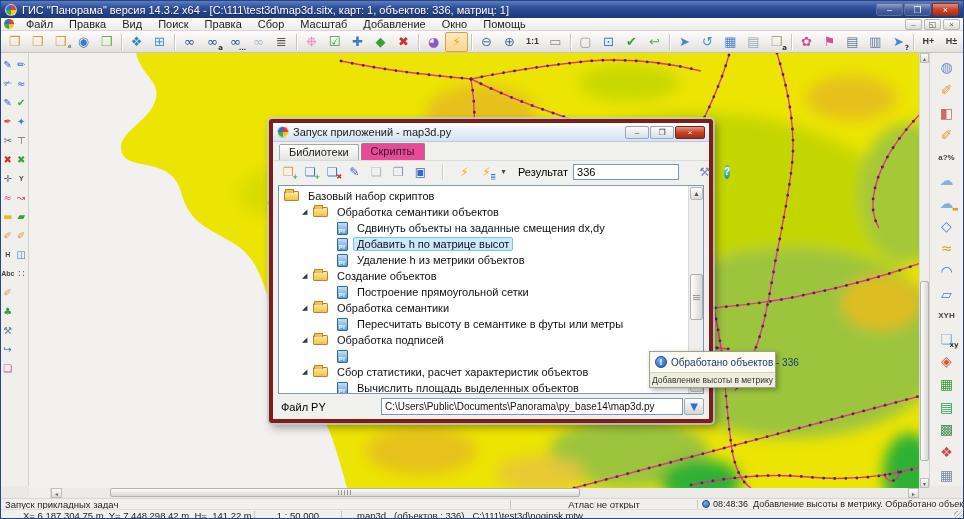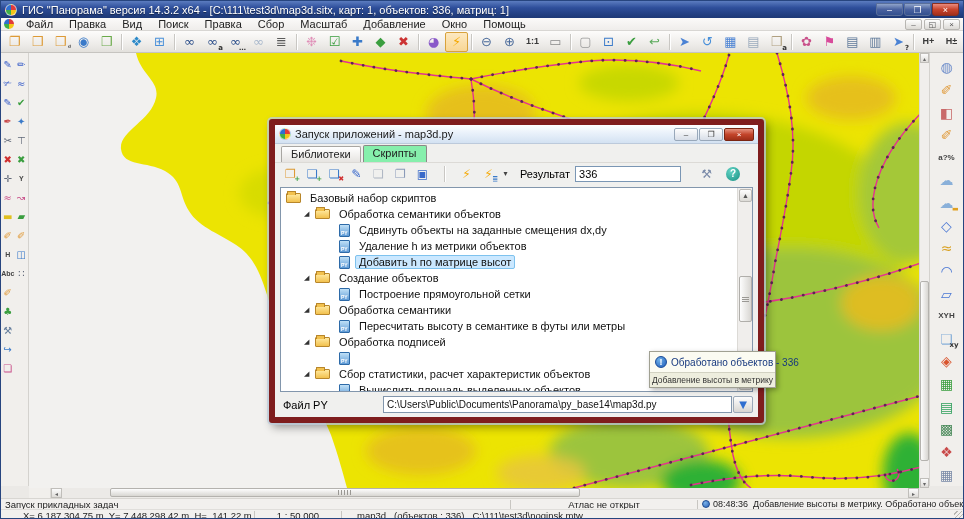"Запуск приложений - map3d.py" .dialog { border: 6px solid #7f1d1d -> 4px solid #7f1d1d; width: 495px -> 444px }
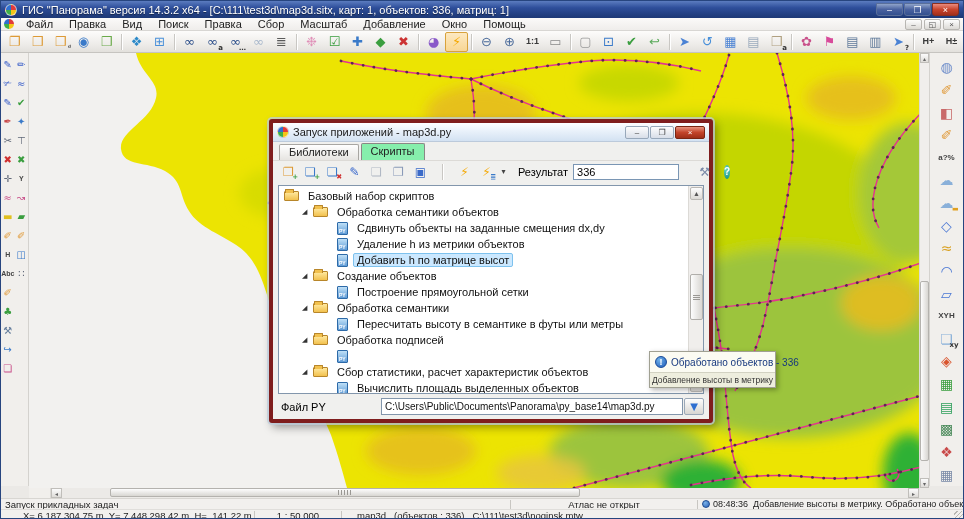"Скрипты" .tab.active { background: #86efac -> #ec4899 }
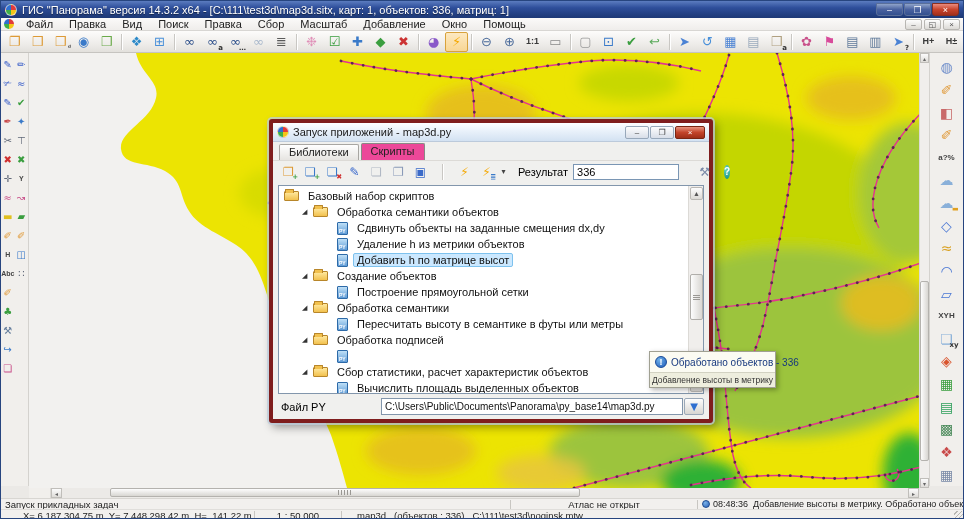"Удаление h из метрики объектов" div.tree-row { order: before "Добавить h по матрице высот" -> after "Добавить h по матрице высот" }
